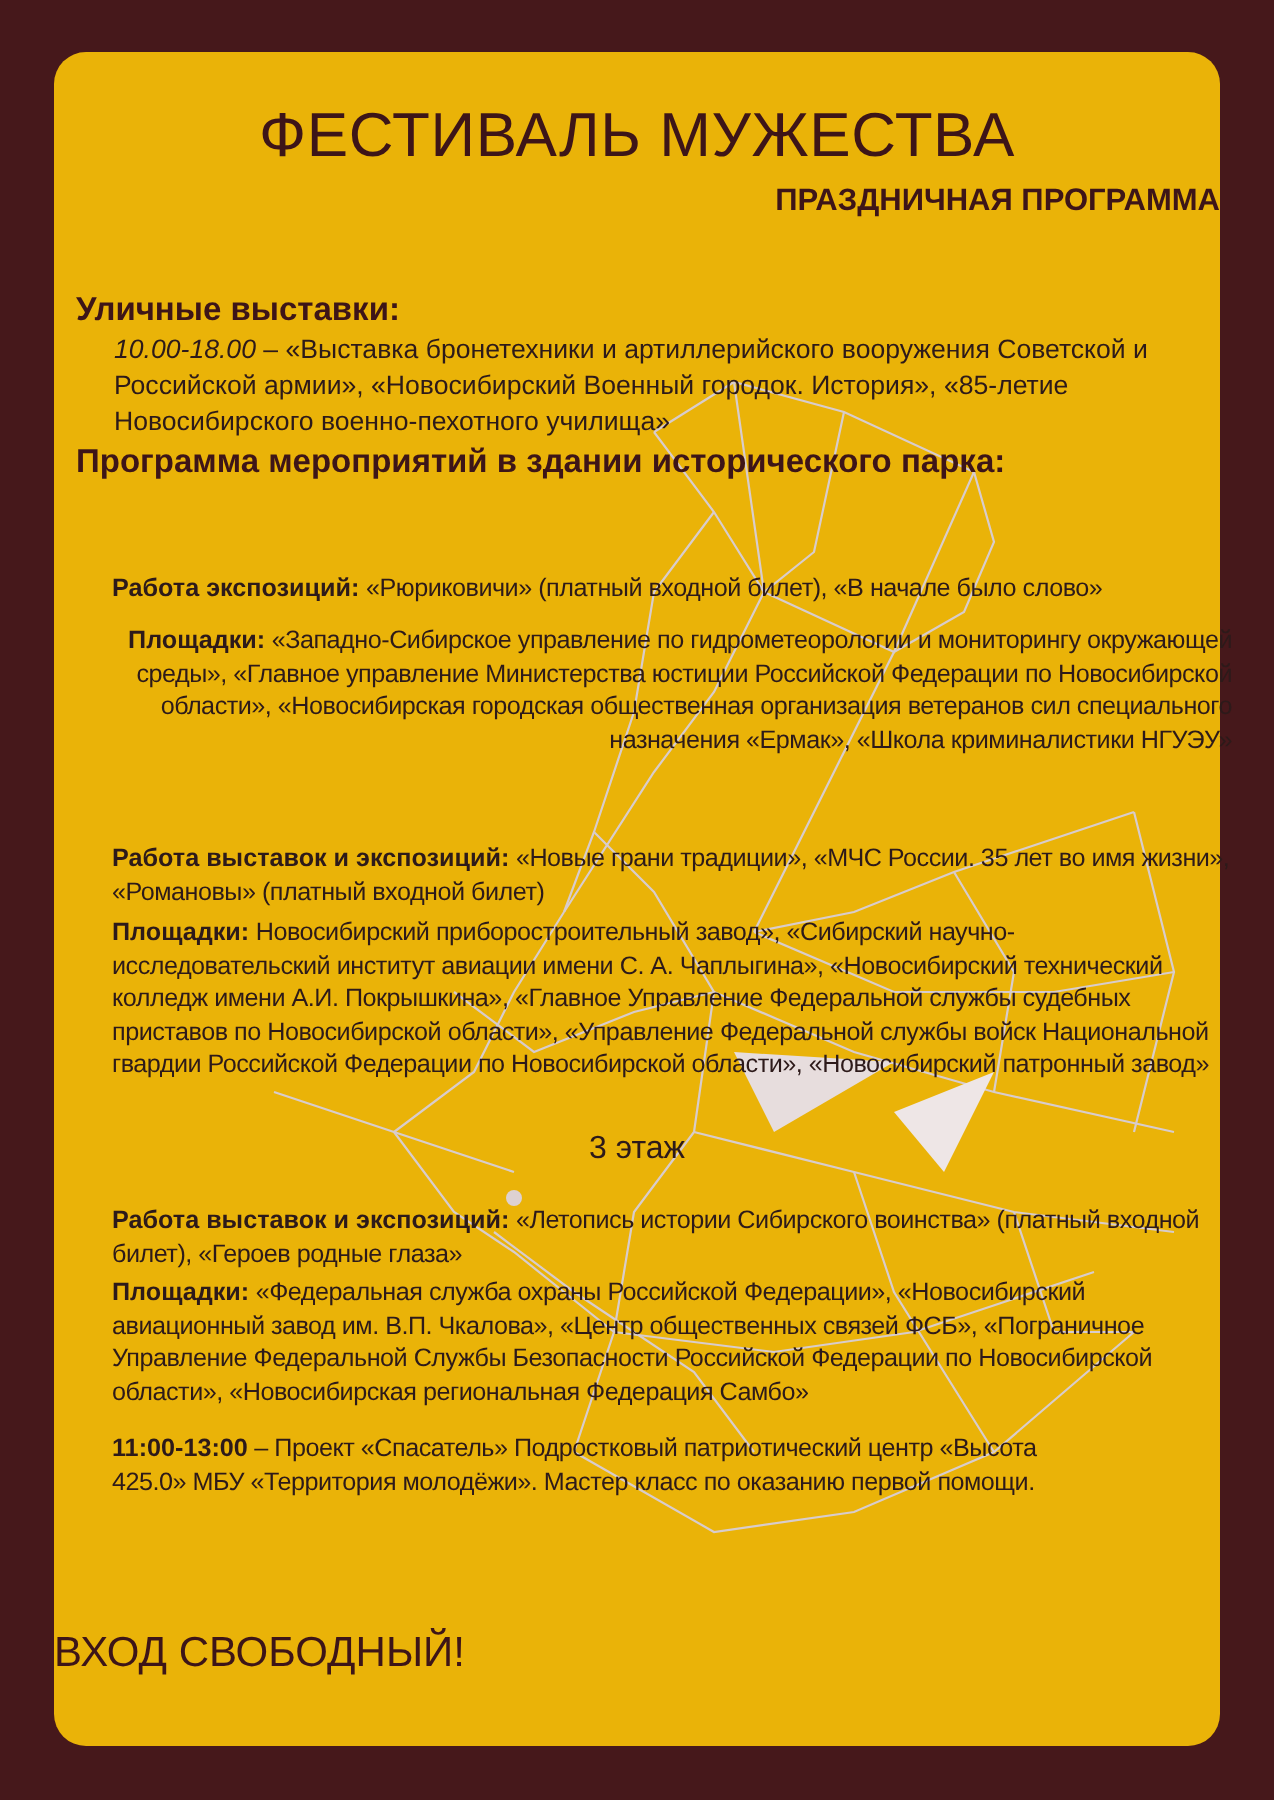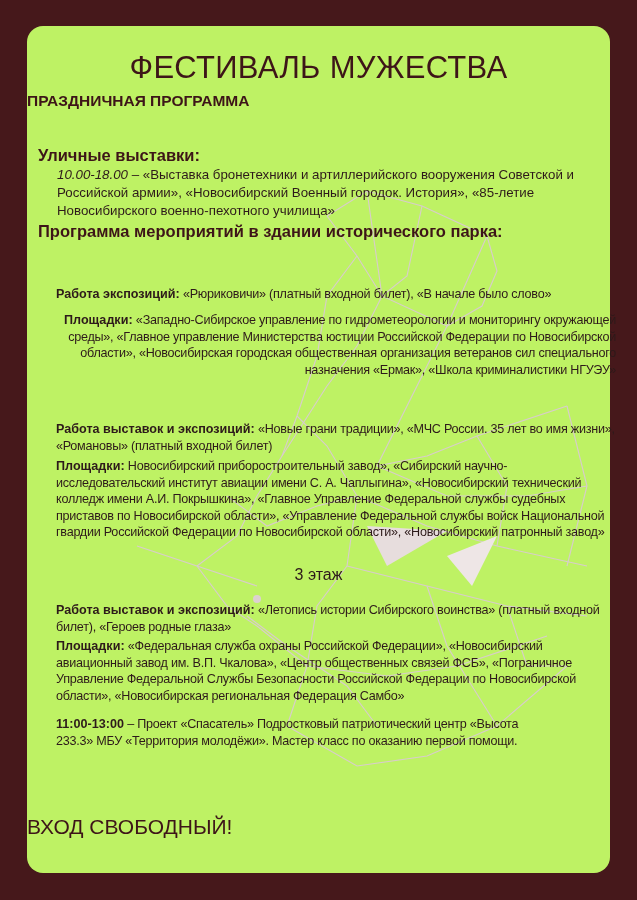"ФЕСТИВАЛЬ МУЖЕСТВА" .card { background: #bef264 -> #eab308 }
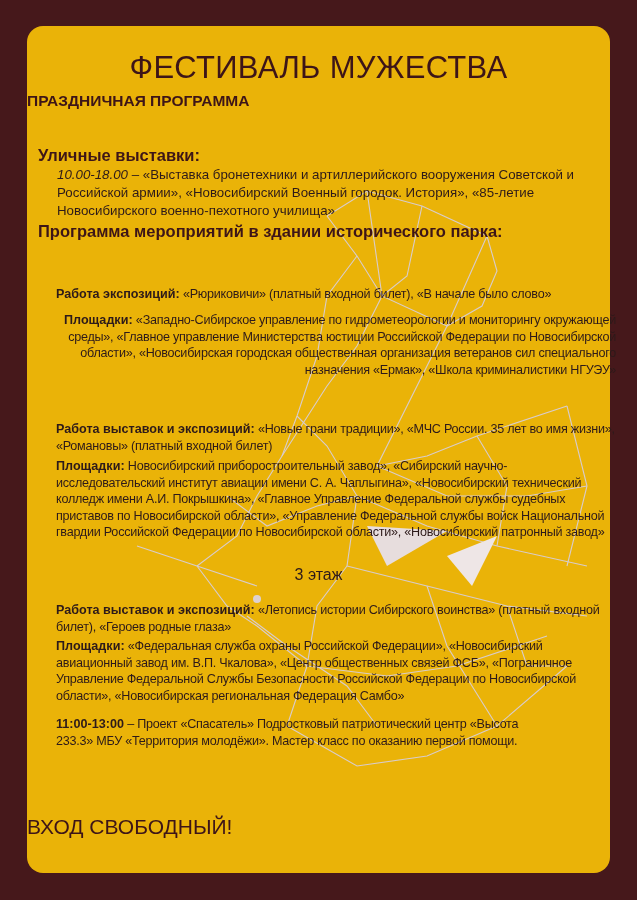"ПРАЗДНИЧНАЯ ПРОГРАММА" .subtitle { text-align: left -> right }
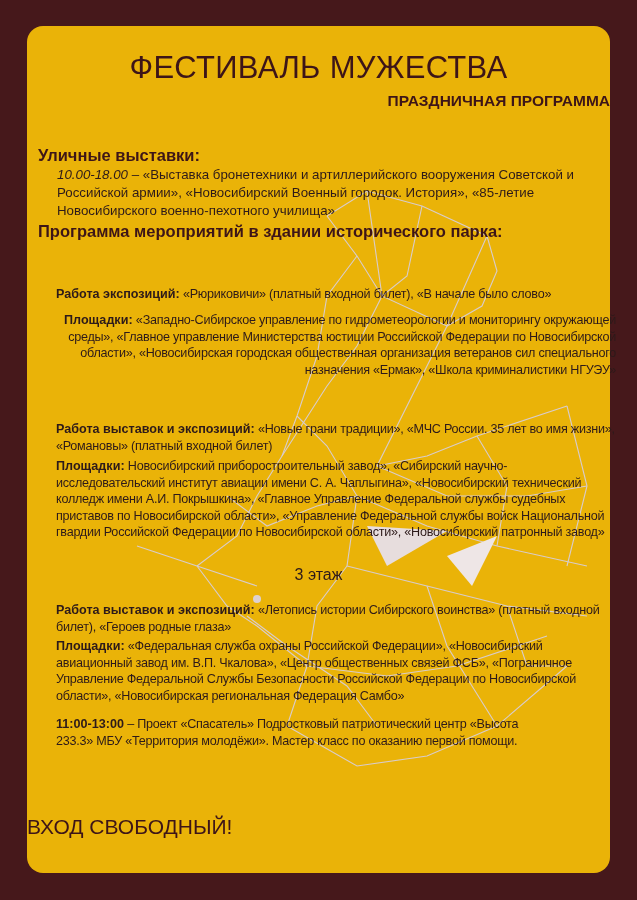"– Проект «Спасатель» Подростковый" span { text: 233.3 -> 425.0 }
